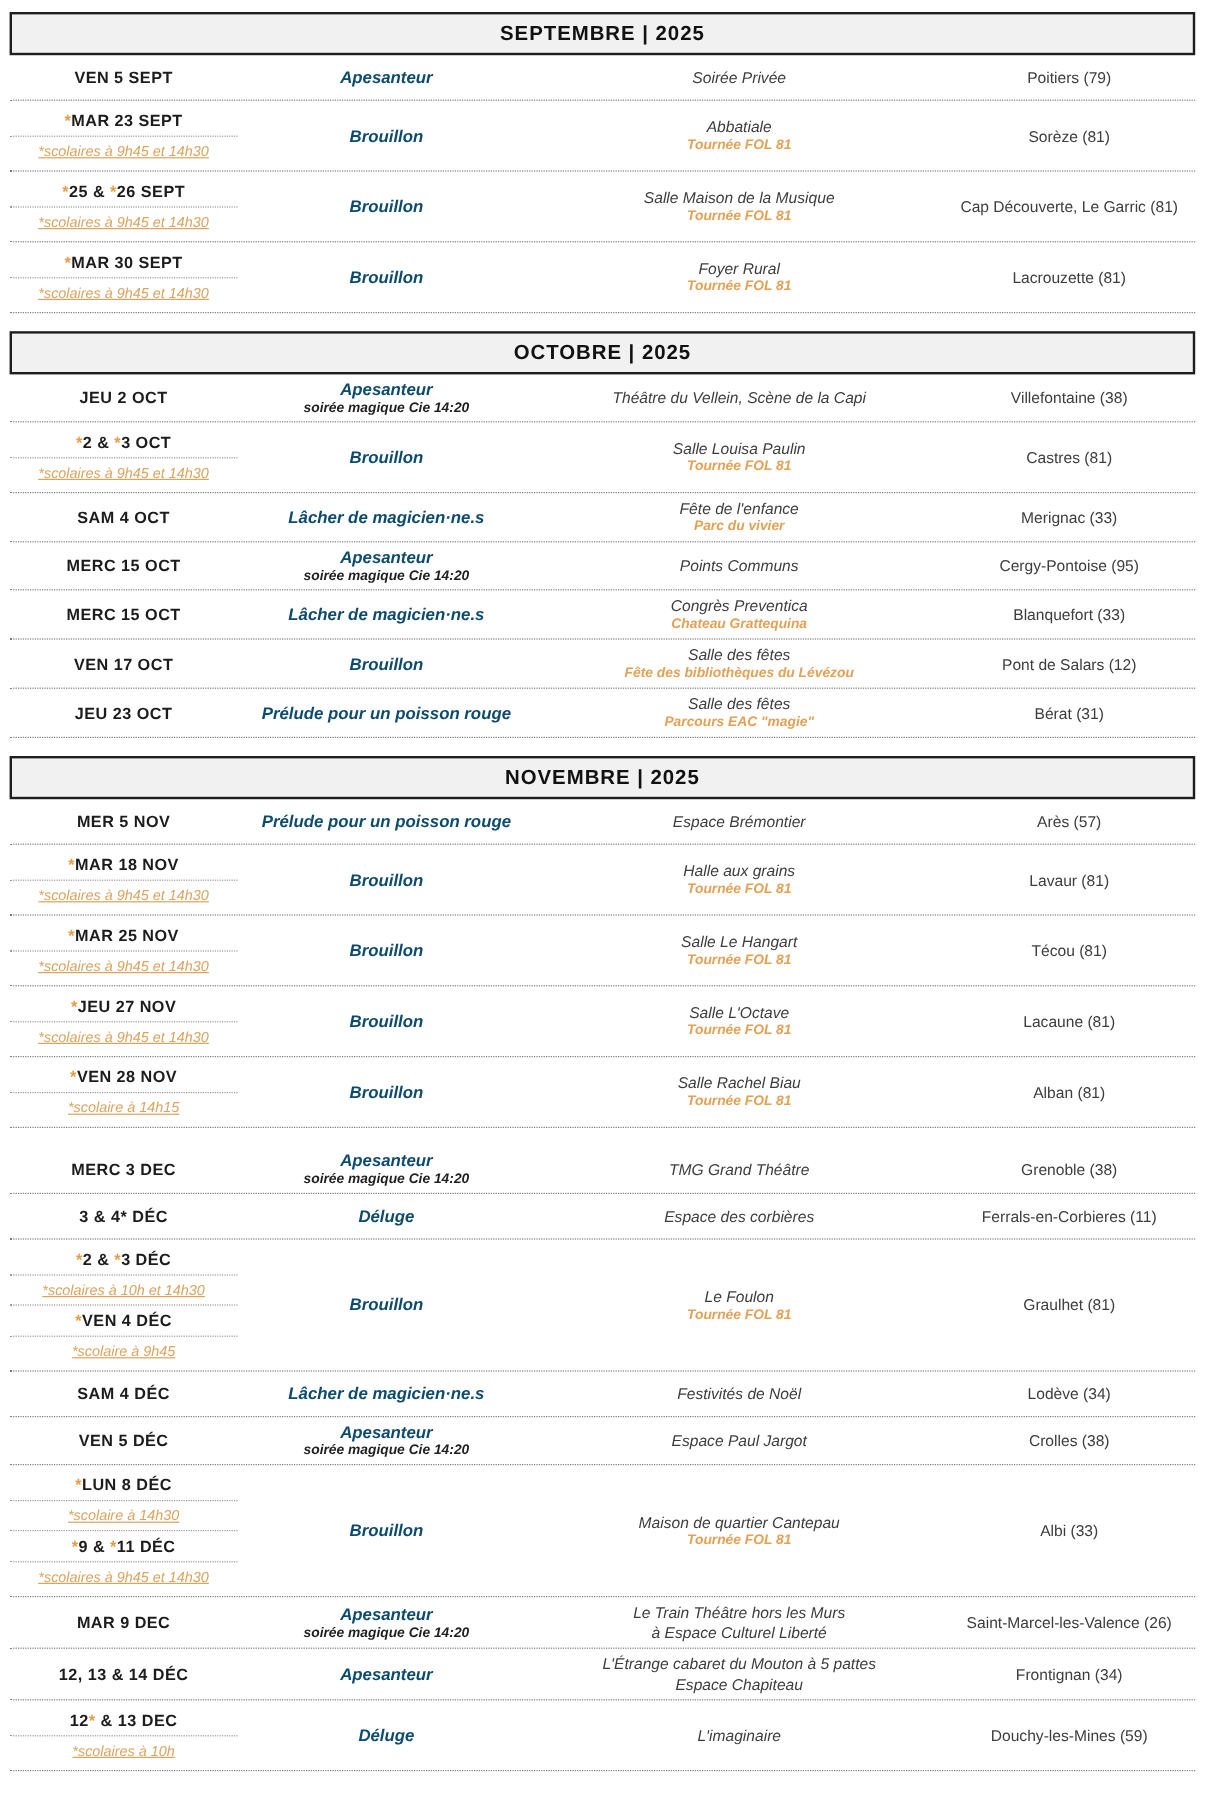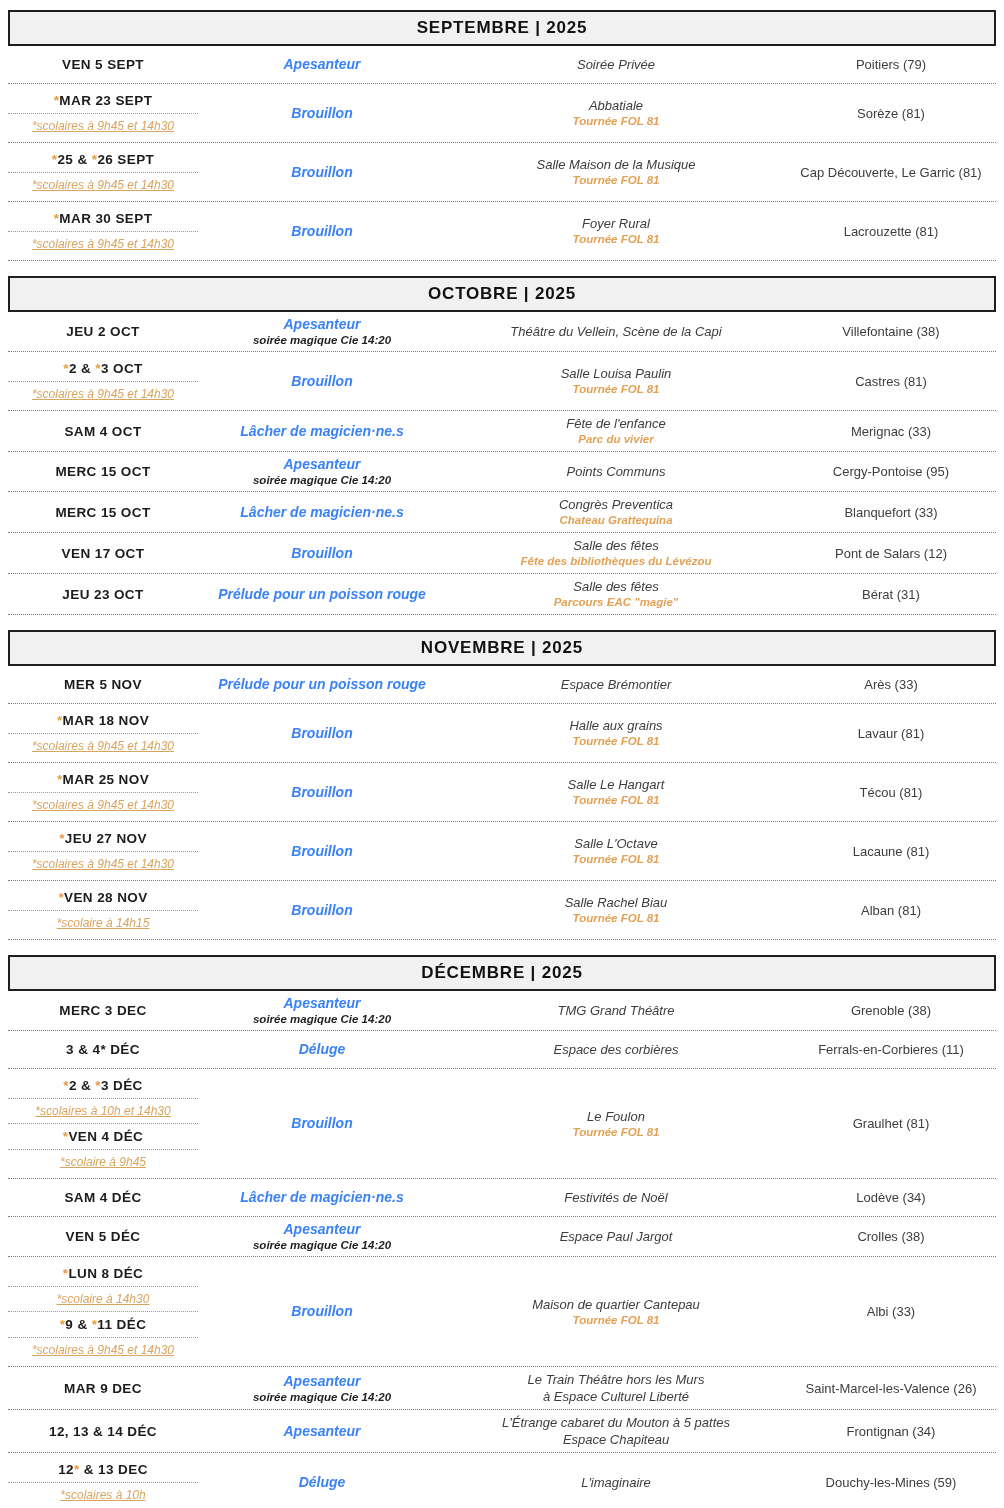"Apesanteur" .show-title { color: #3b82f6 -> #0c4a6e }
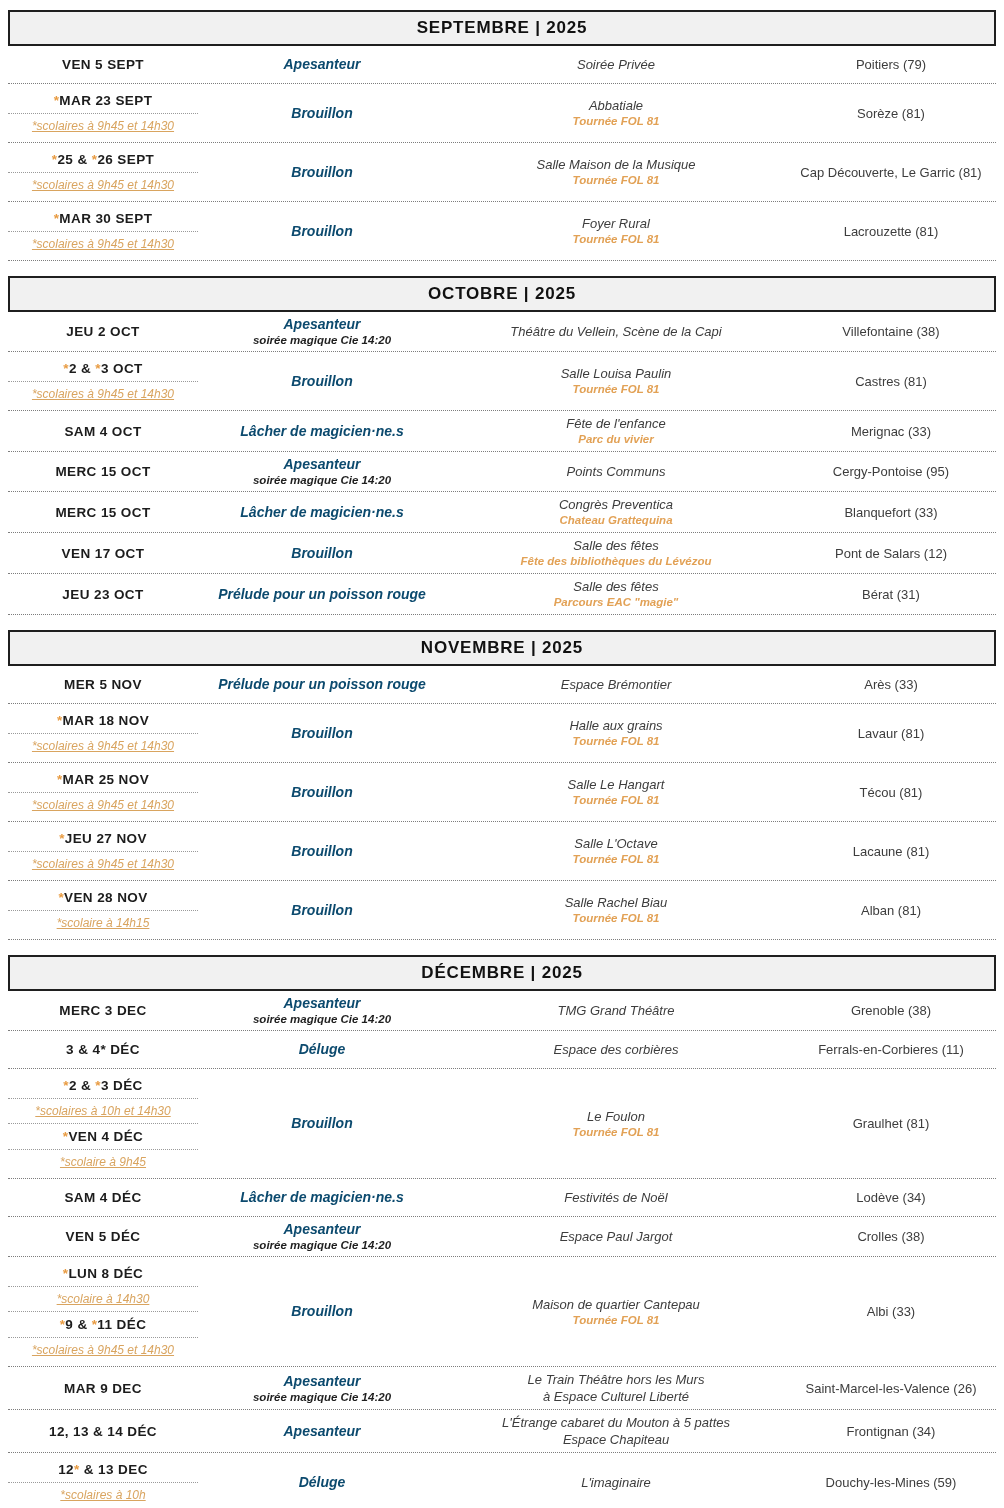"Arès (33)" div.city-cell { text: 33 -> 57 }
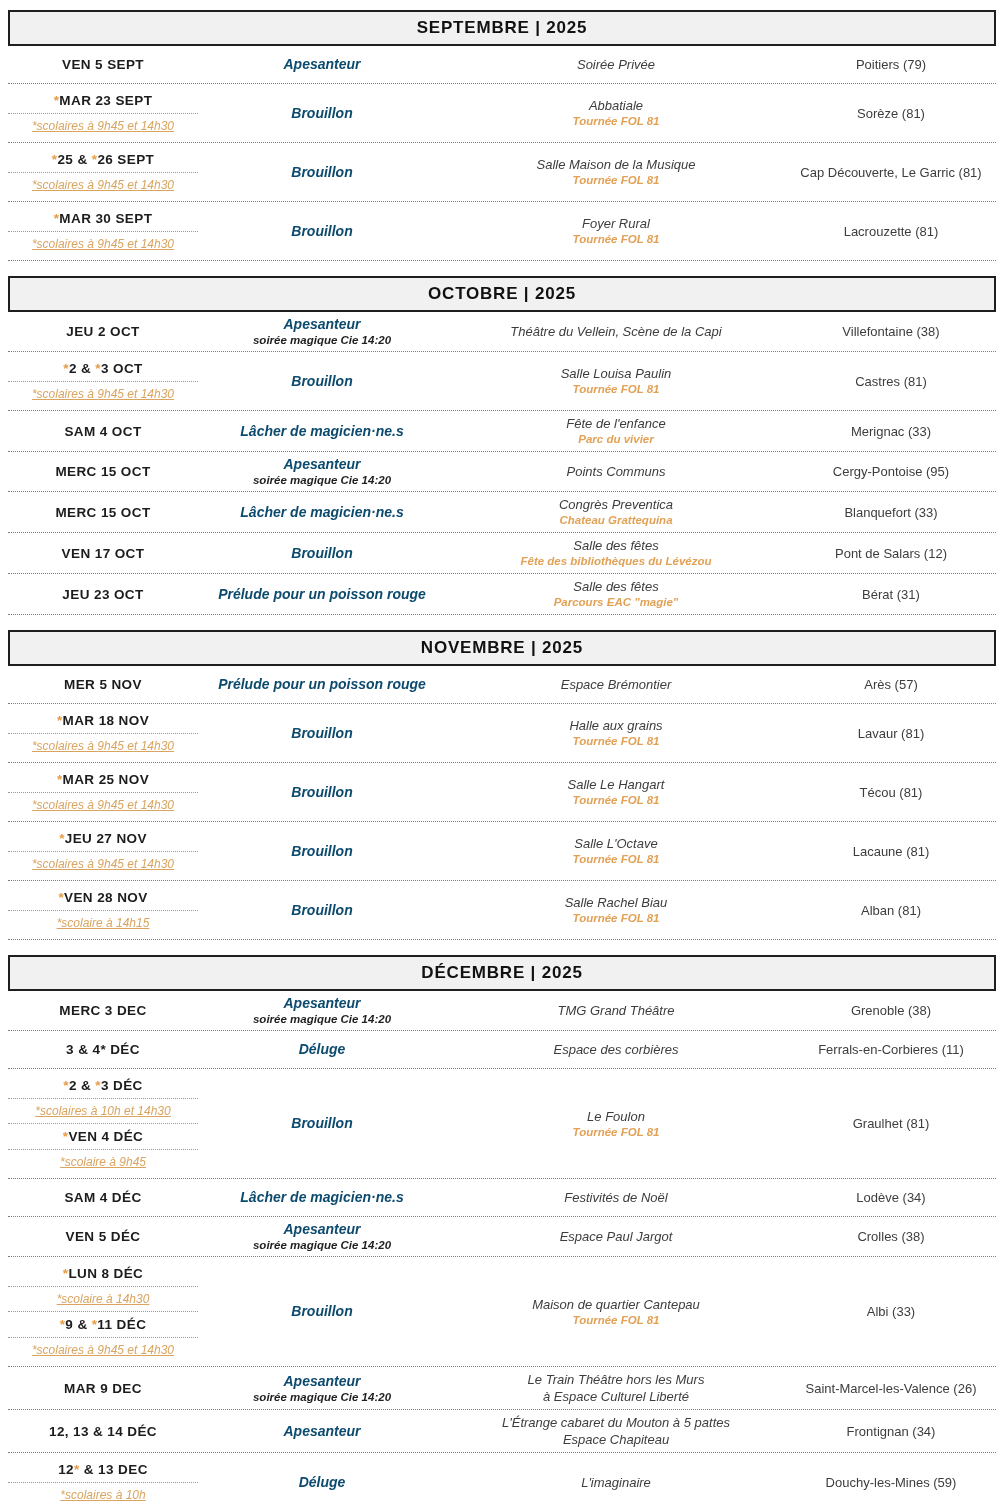"DÉCEMBRE | 2025" div.section-header { html: <div> <span>DÉCEMBRE | 2025</span> </div> -> none }
